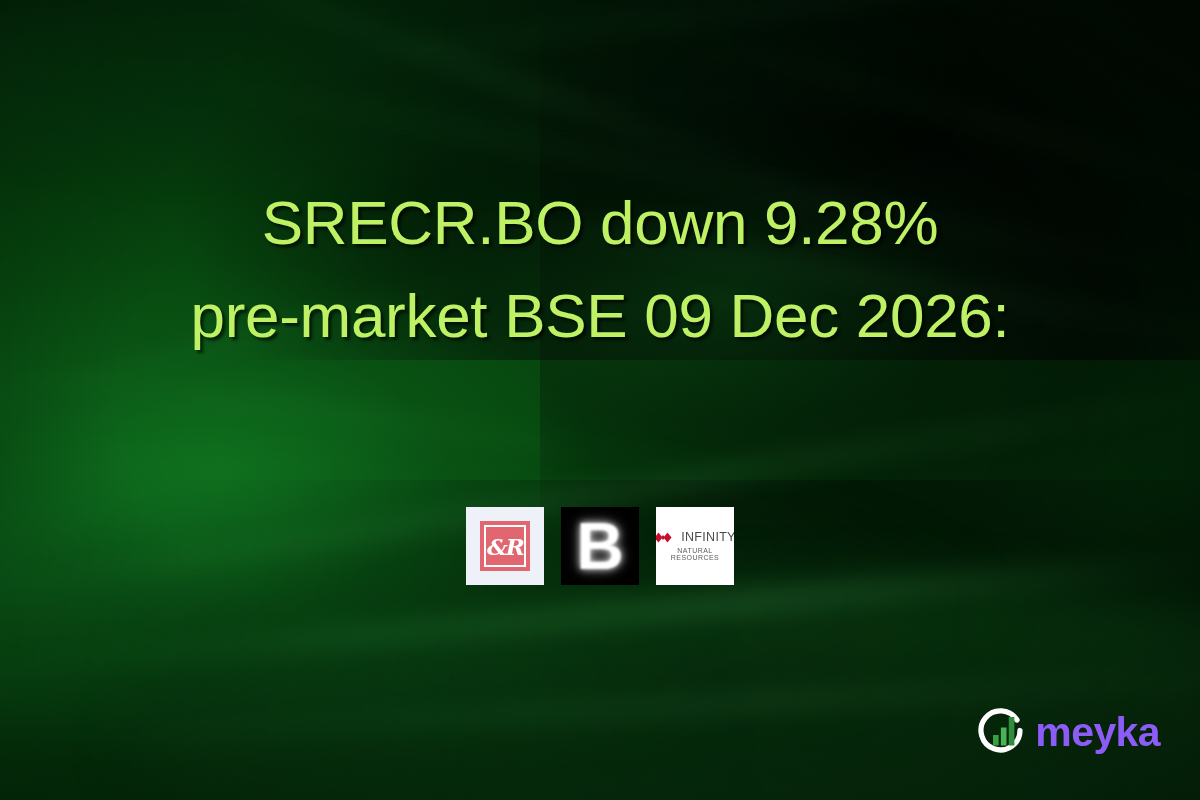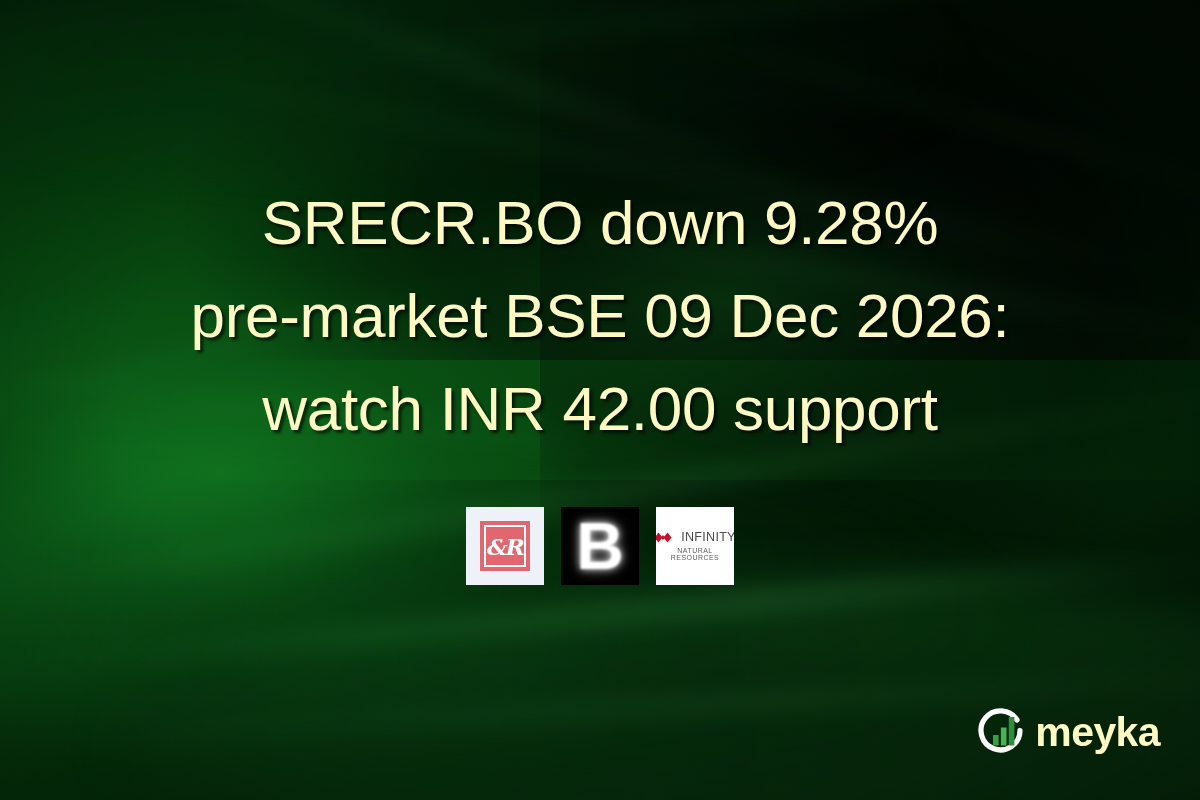"SRECR.BO down 9.28%" #headline .line { color: #fef9c3 -> #bef264 }
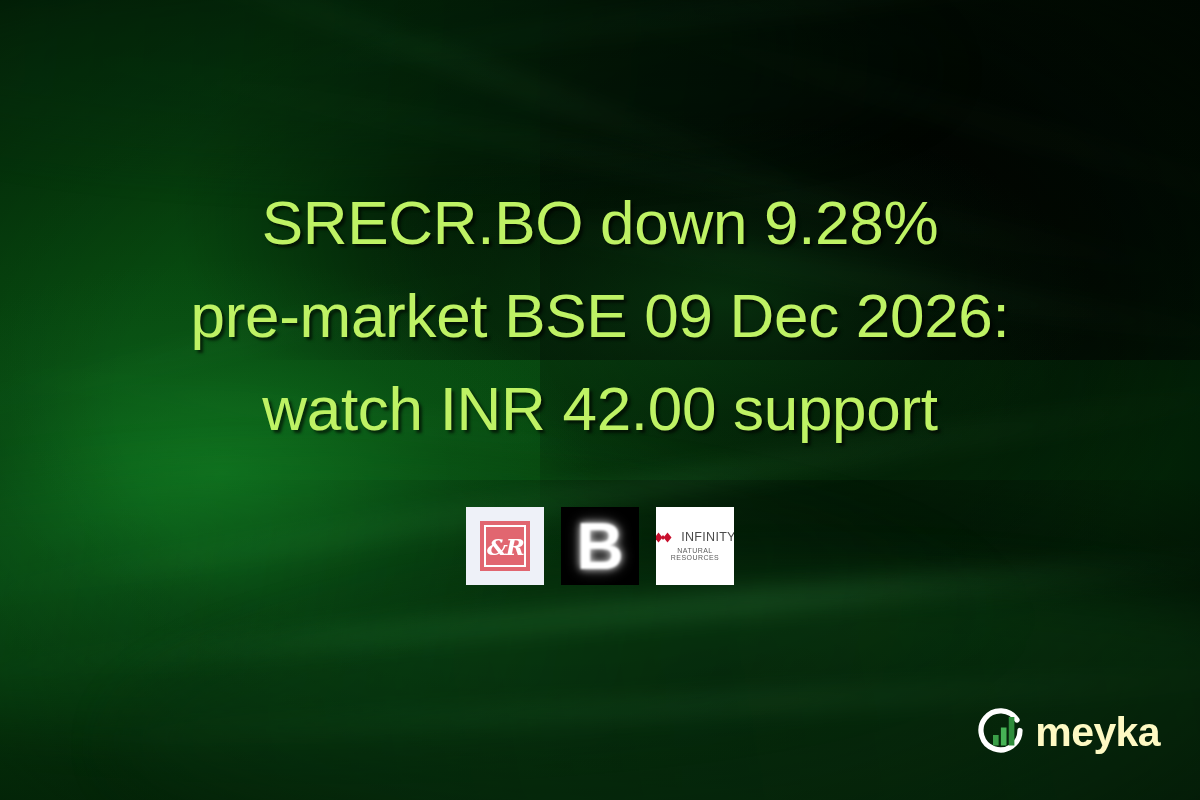"watch INR 42.00 support" span.line { html: <span>watch INR 42.00 support</span> -> none }
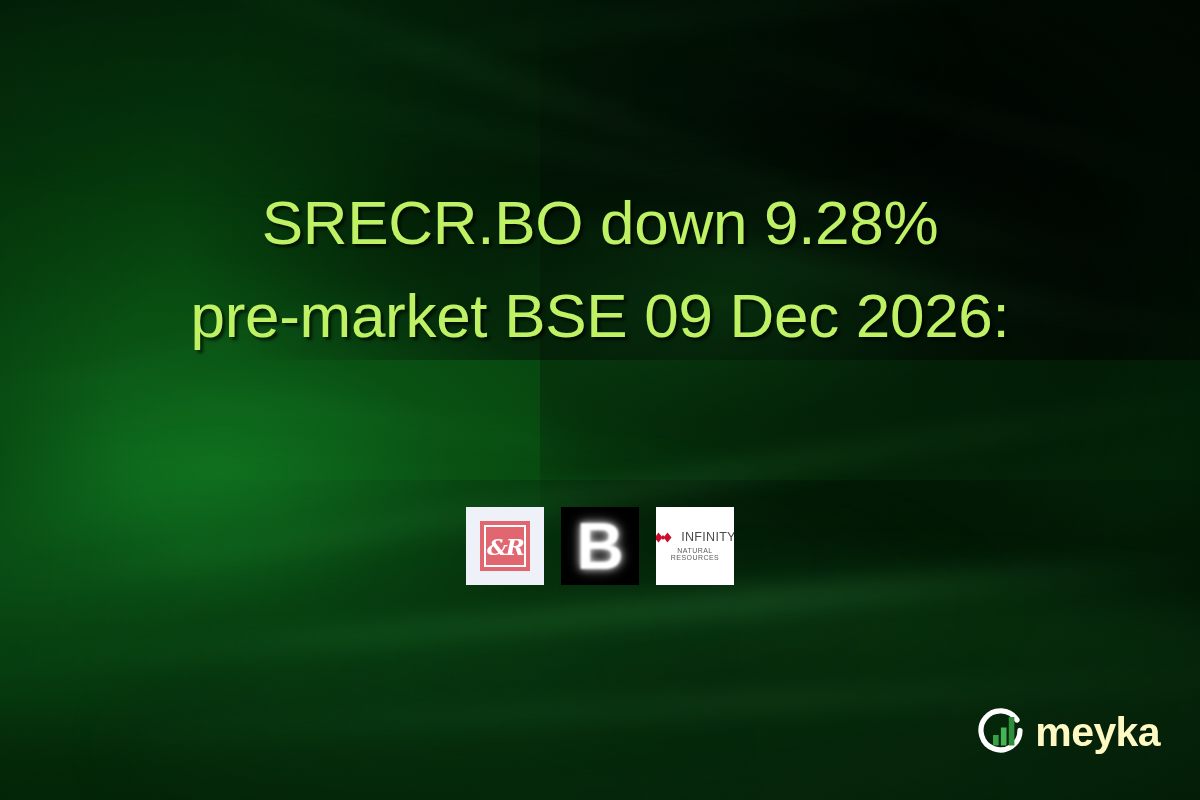"meyka" #brand .brand-name { color: #fef9c3 -> #8b5cf6 }
